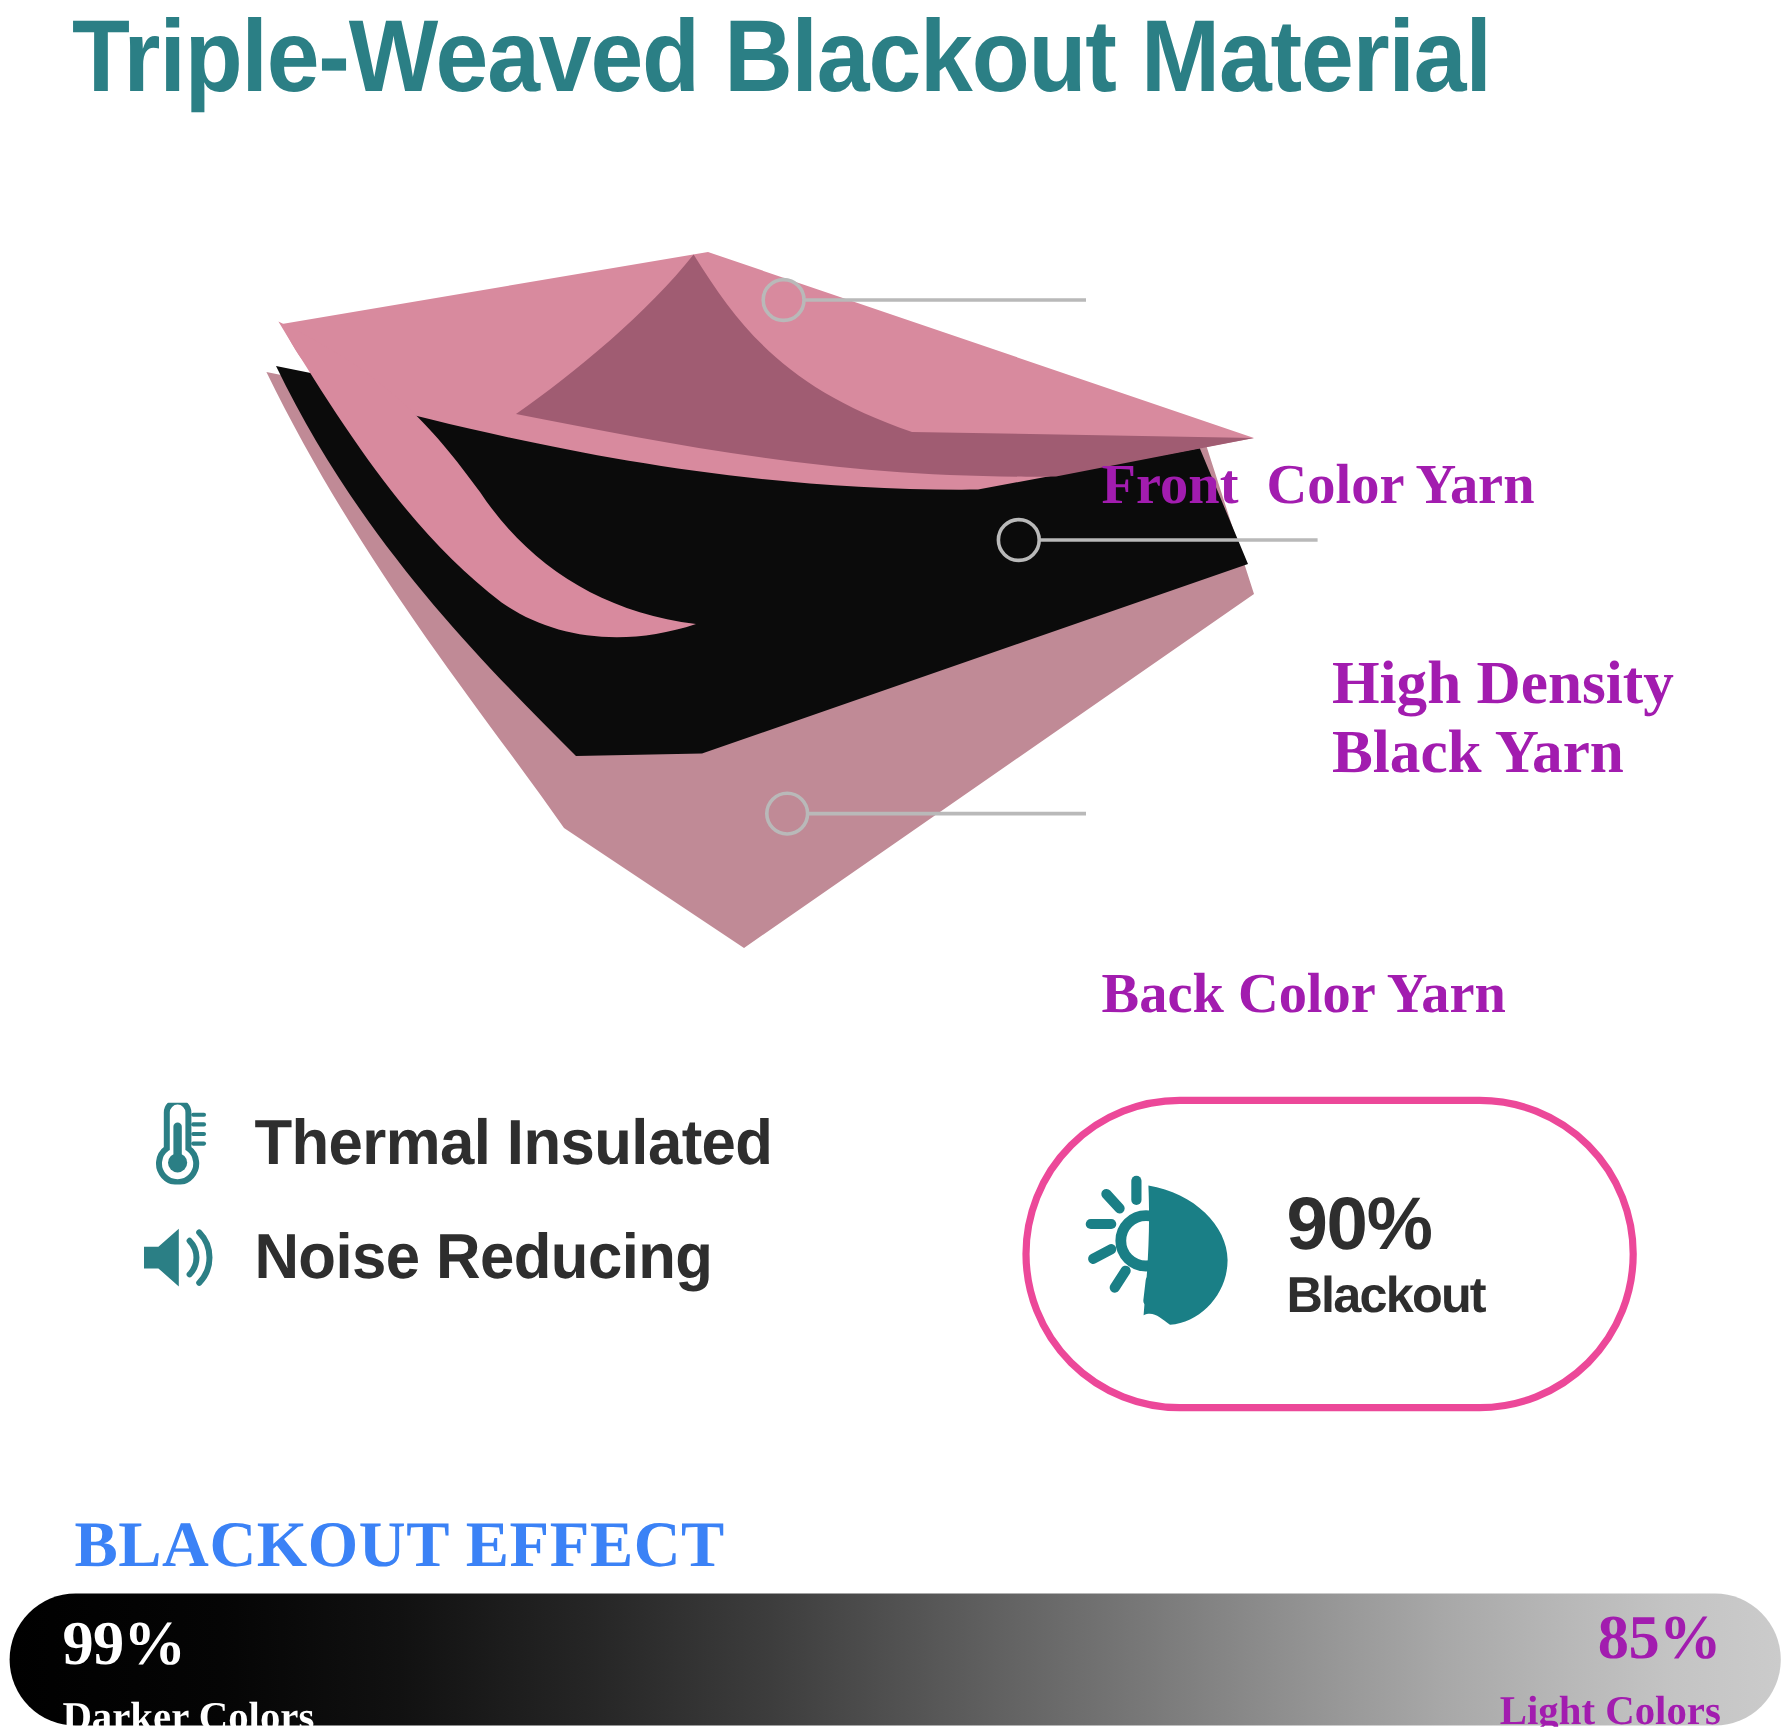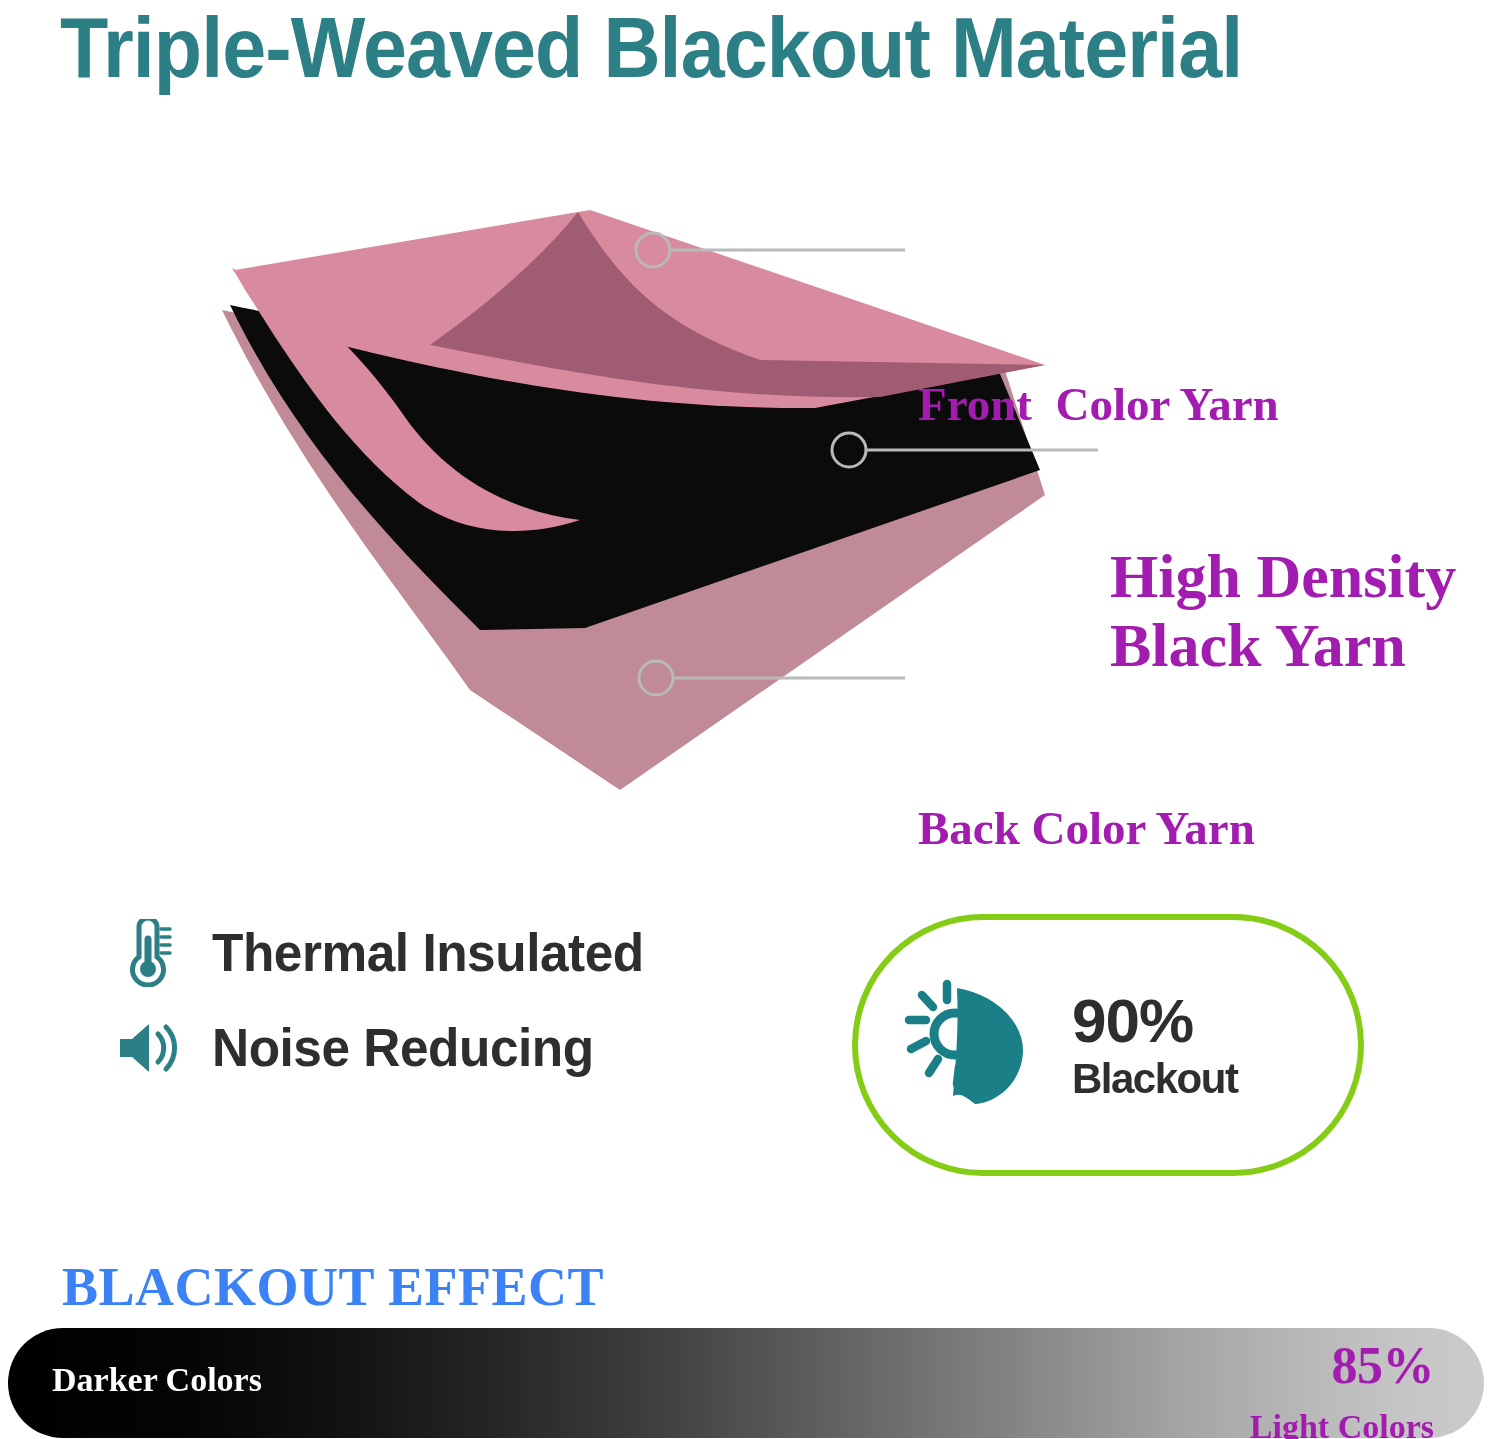"High Density" #label-black { font-size: 62px -> 51px }
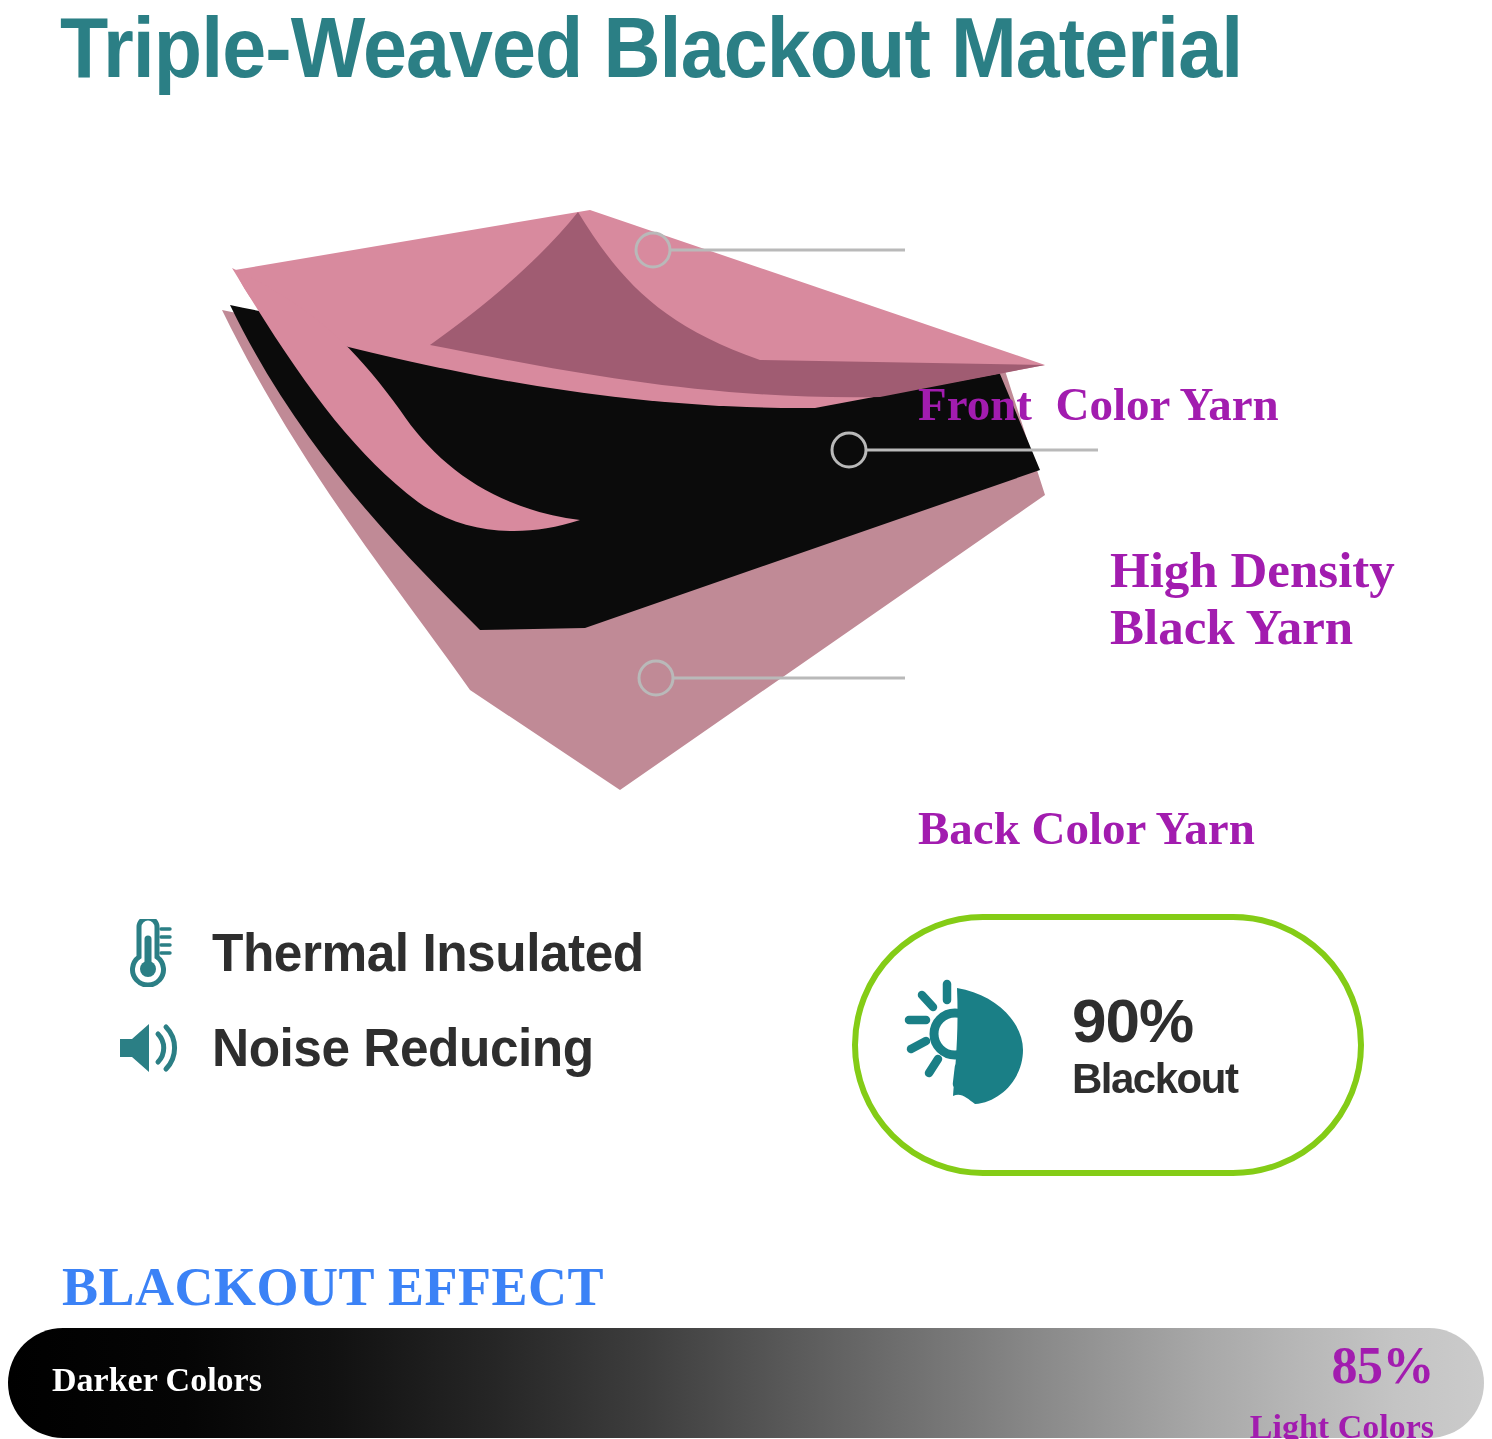"90%" #blackout-badge { border: 6px solid #84cc16 -> 6px solid #ec4899 }
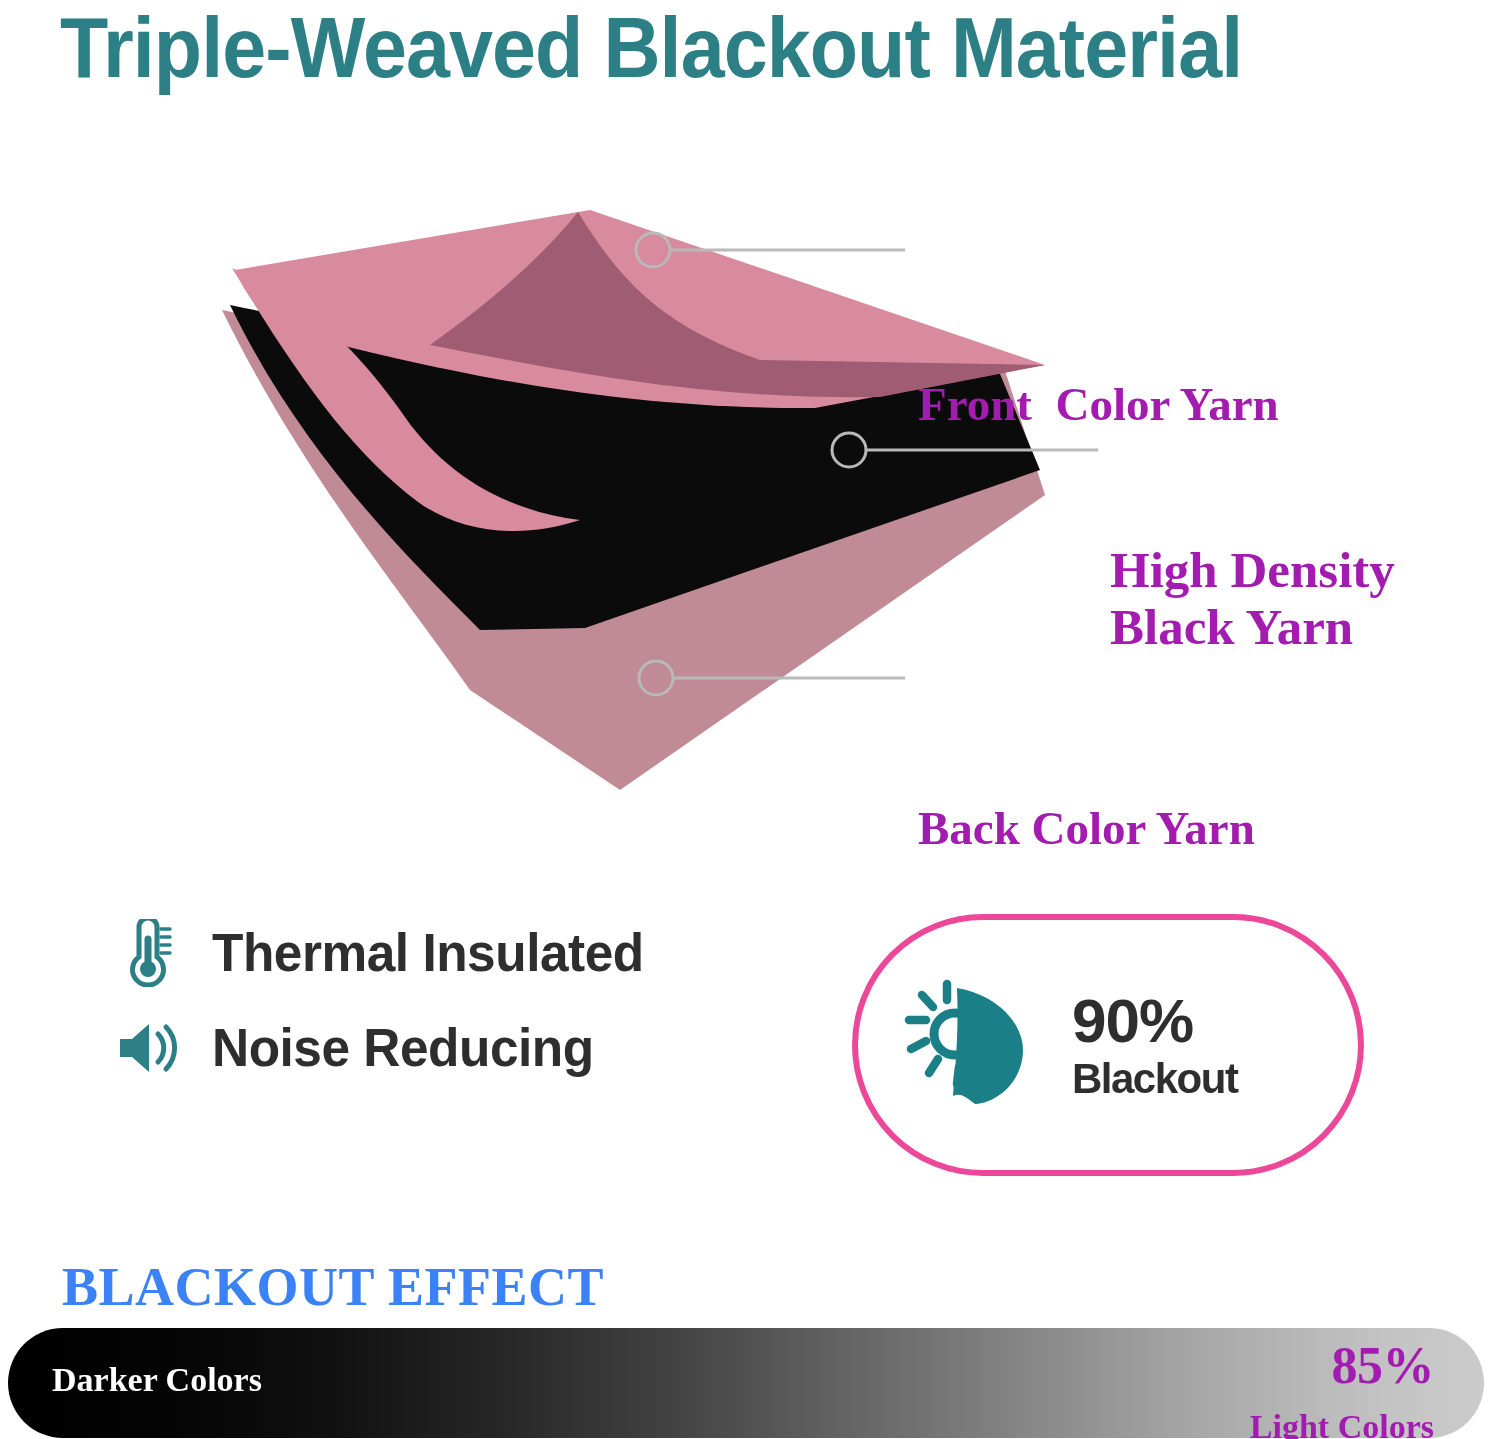"99%" span.bar-pct { html: none -> <span>99%</span> }
